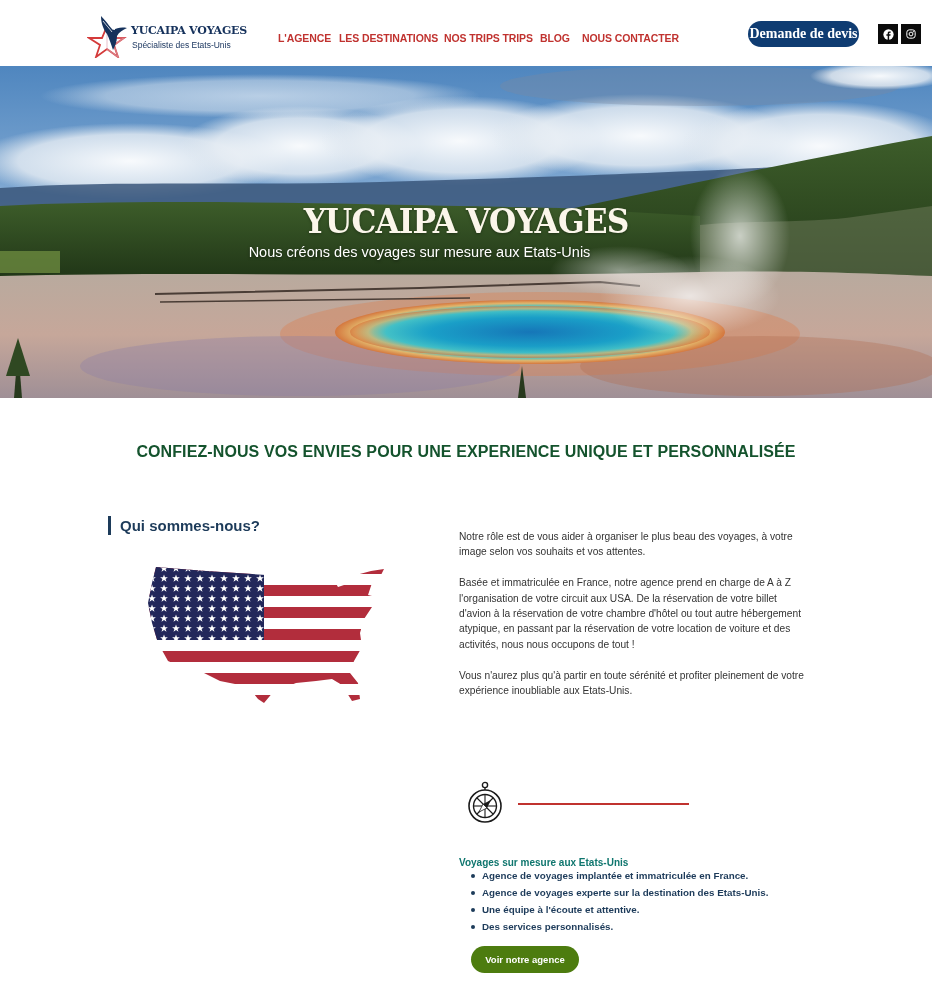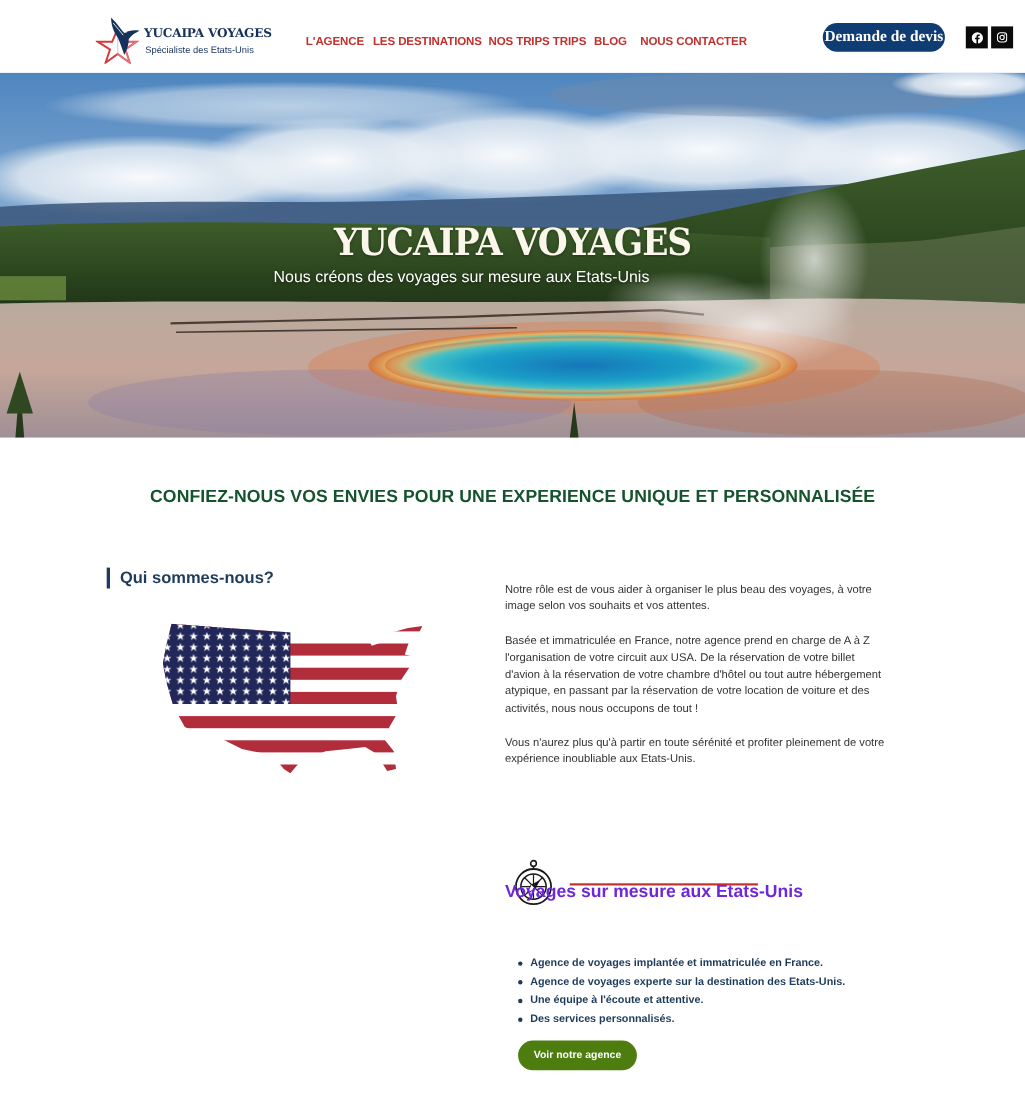"Qui sommes-nous?" .about-heading { left: 97px -> 108px }
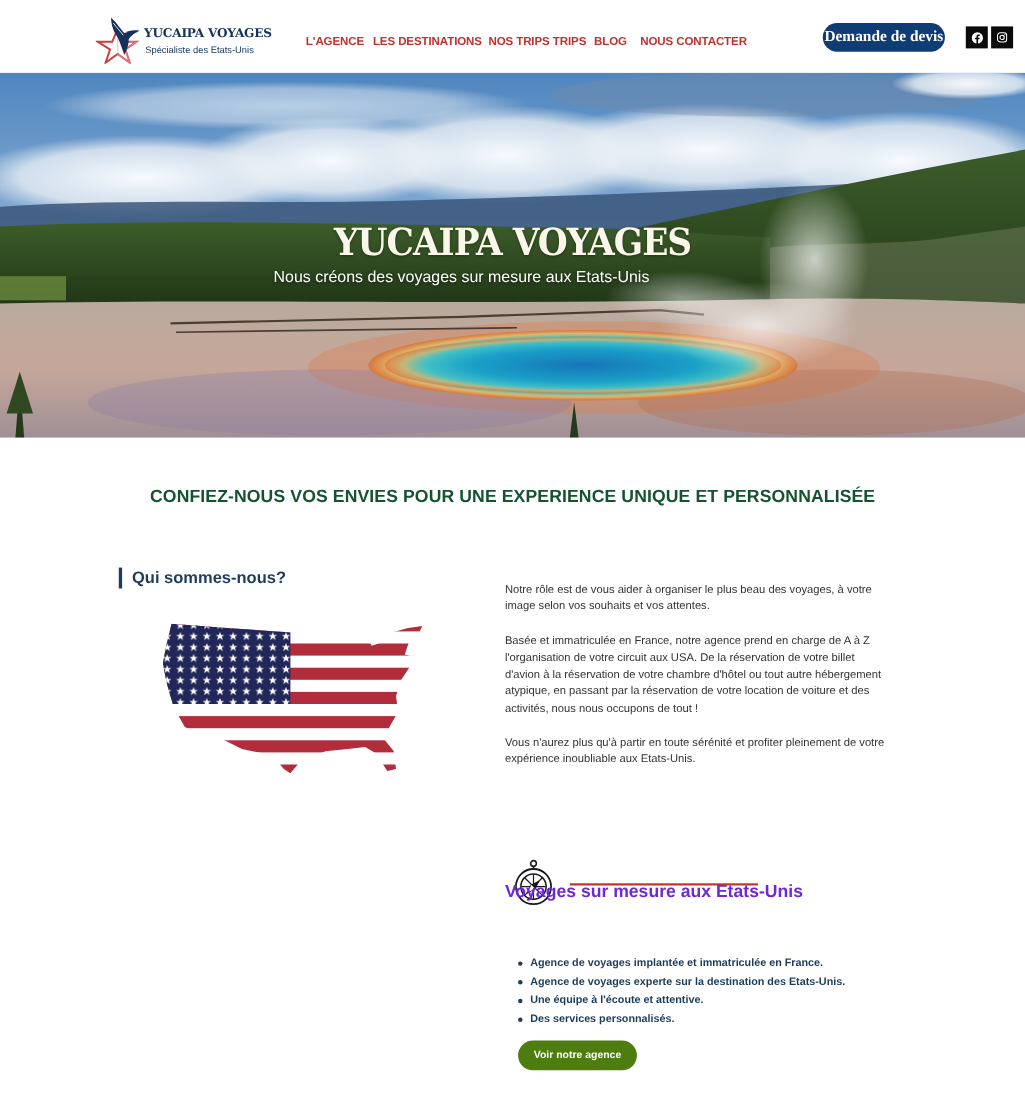"Voyages sur mesure aux Etats-Unis" .sub-heading { color: #6d28d9 -> #0f766e; font-size: 16px -> 10px; top: 802px -> 857px }
